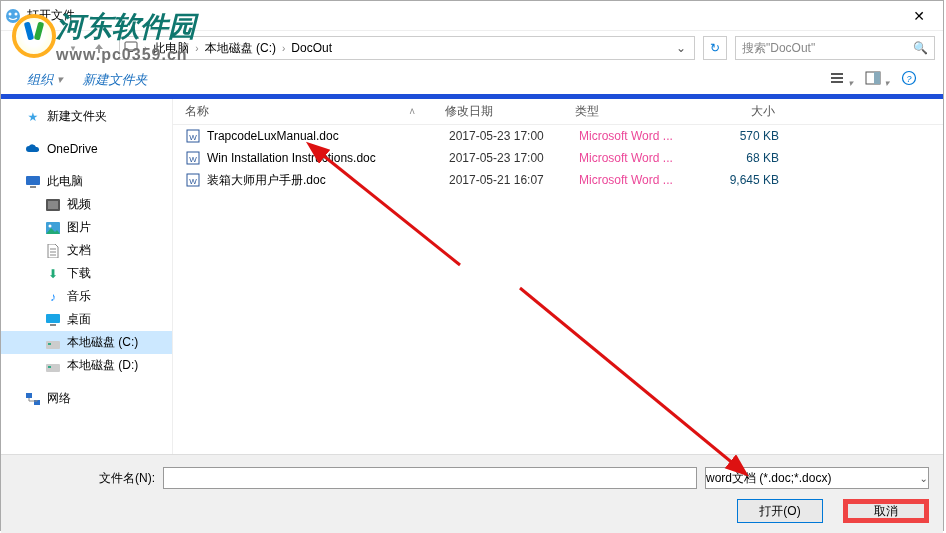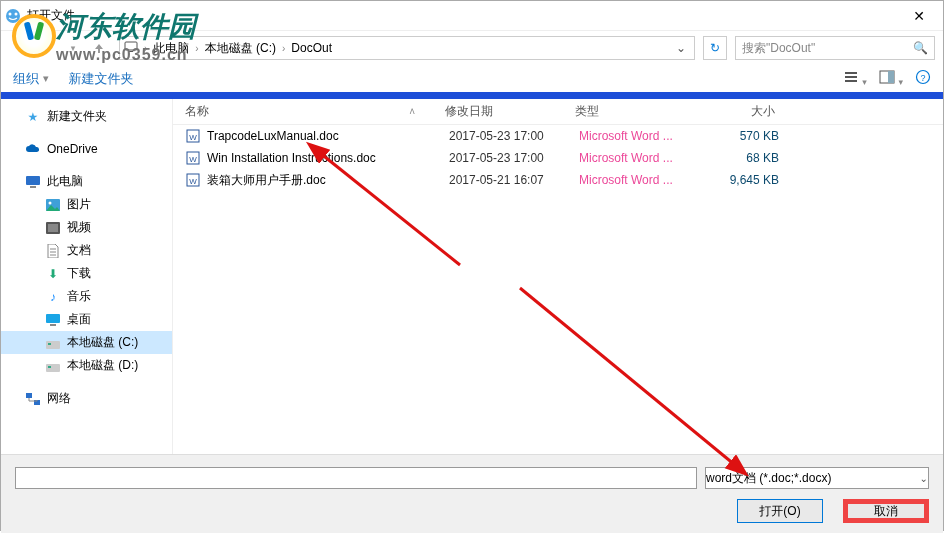"组织" .toolbar { border-bottom: 7px solid #1d4ed8 -> 5px solid #1d4ed8; font-style: none -> italic; padding: 0 12px -> 0 26px }
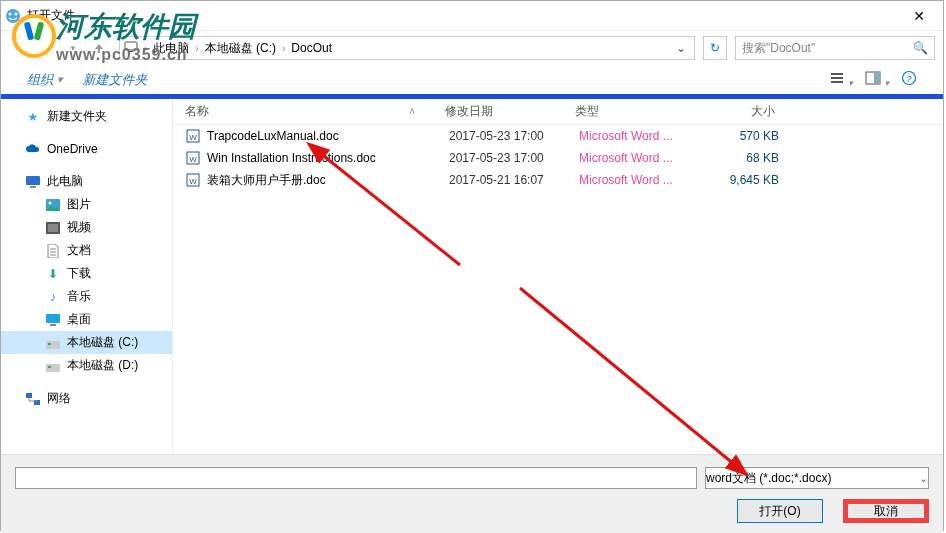"图片" div.side-item { order: before "视频" -> after "视频" }
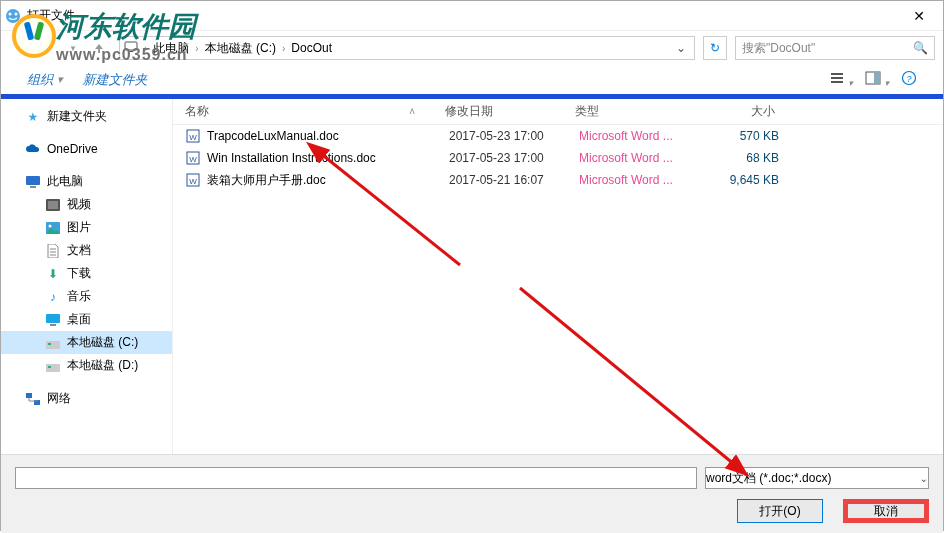"文件名(N):" span.fn-label { html: none -> <span>文件名(N):</span> }
